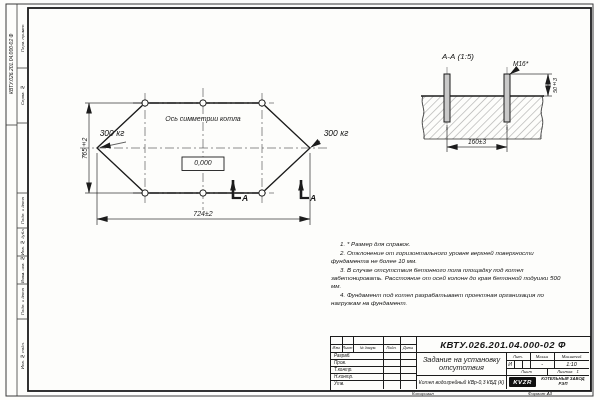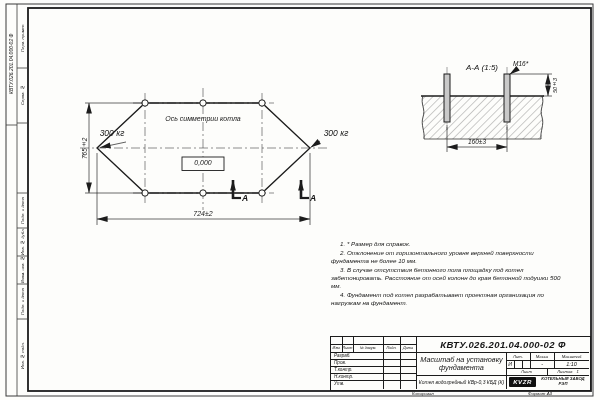"А-А (1:5)" div.t { text-align: right -> none; top: 64px -> 53px }
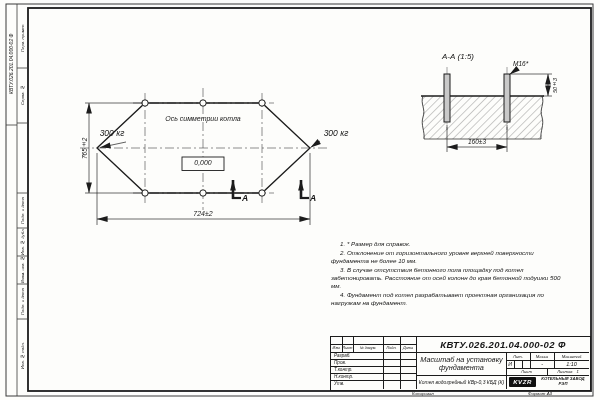"Масштаб на установку фундамента" div.cell { text: Масштаб на установку фундамента -> Задание на установку отсутствия }
